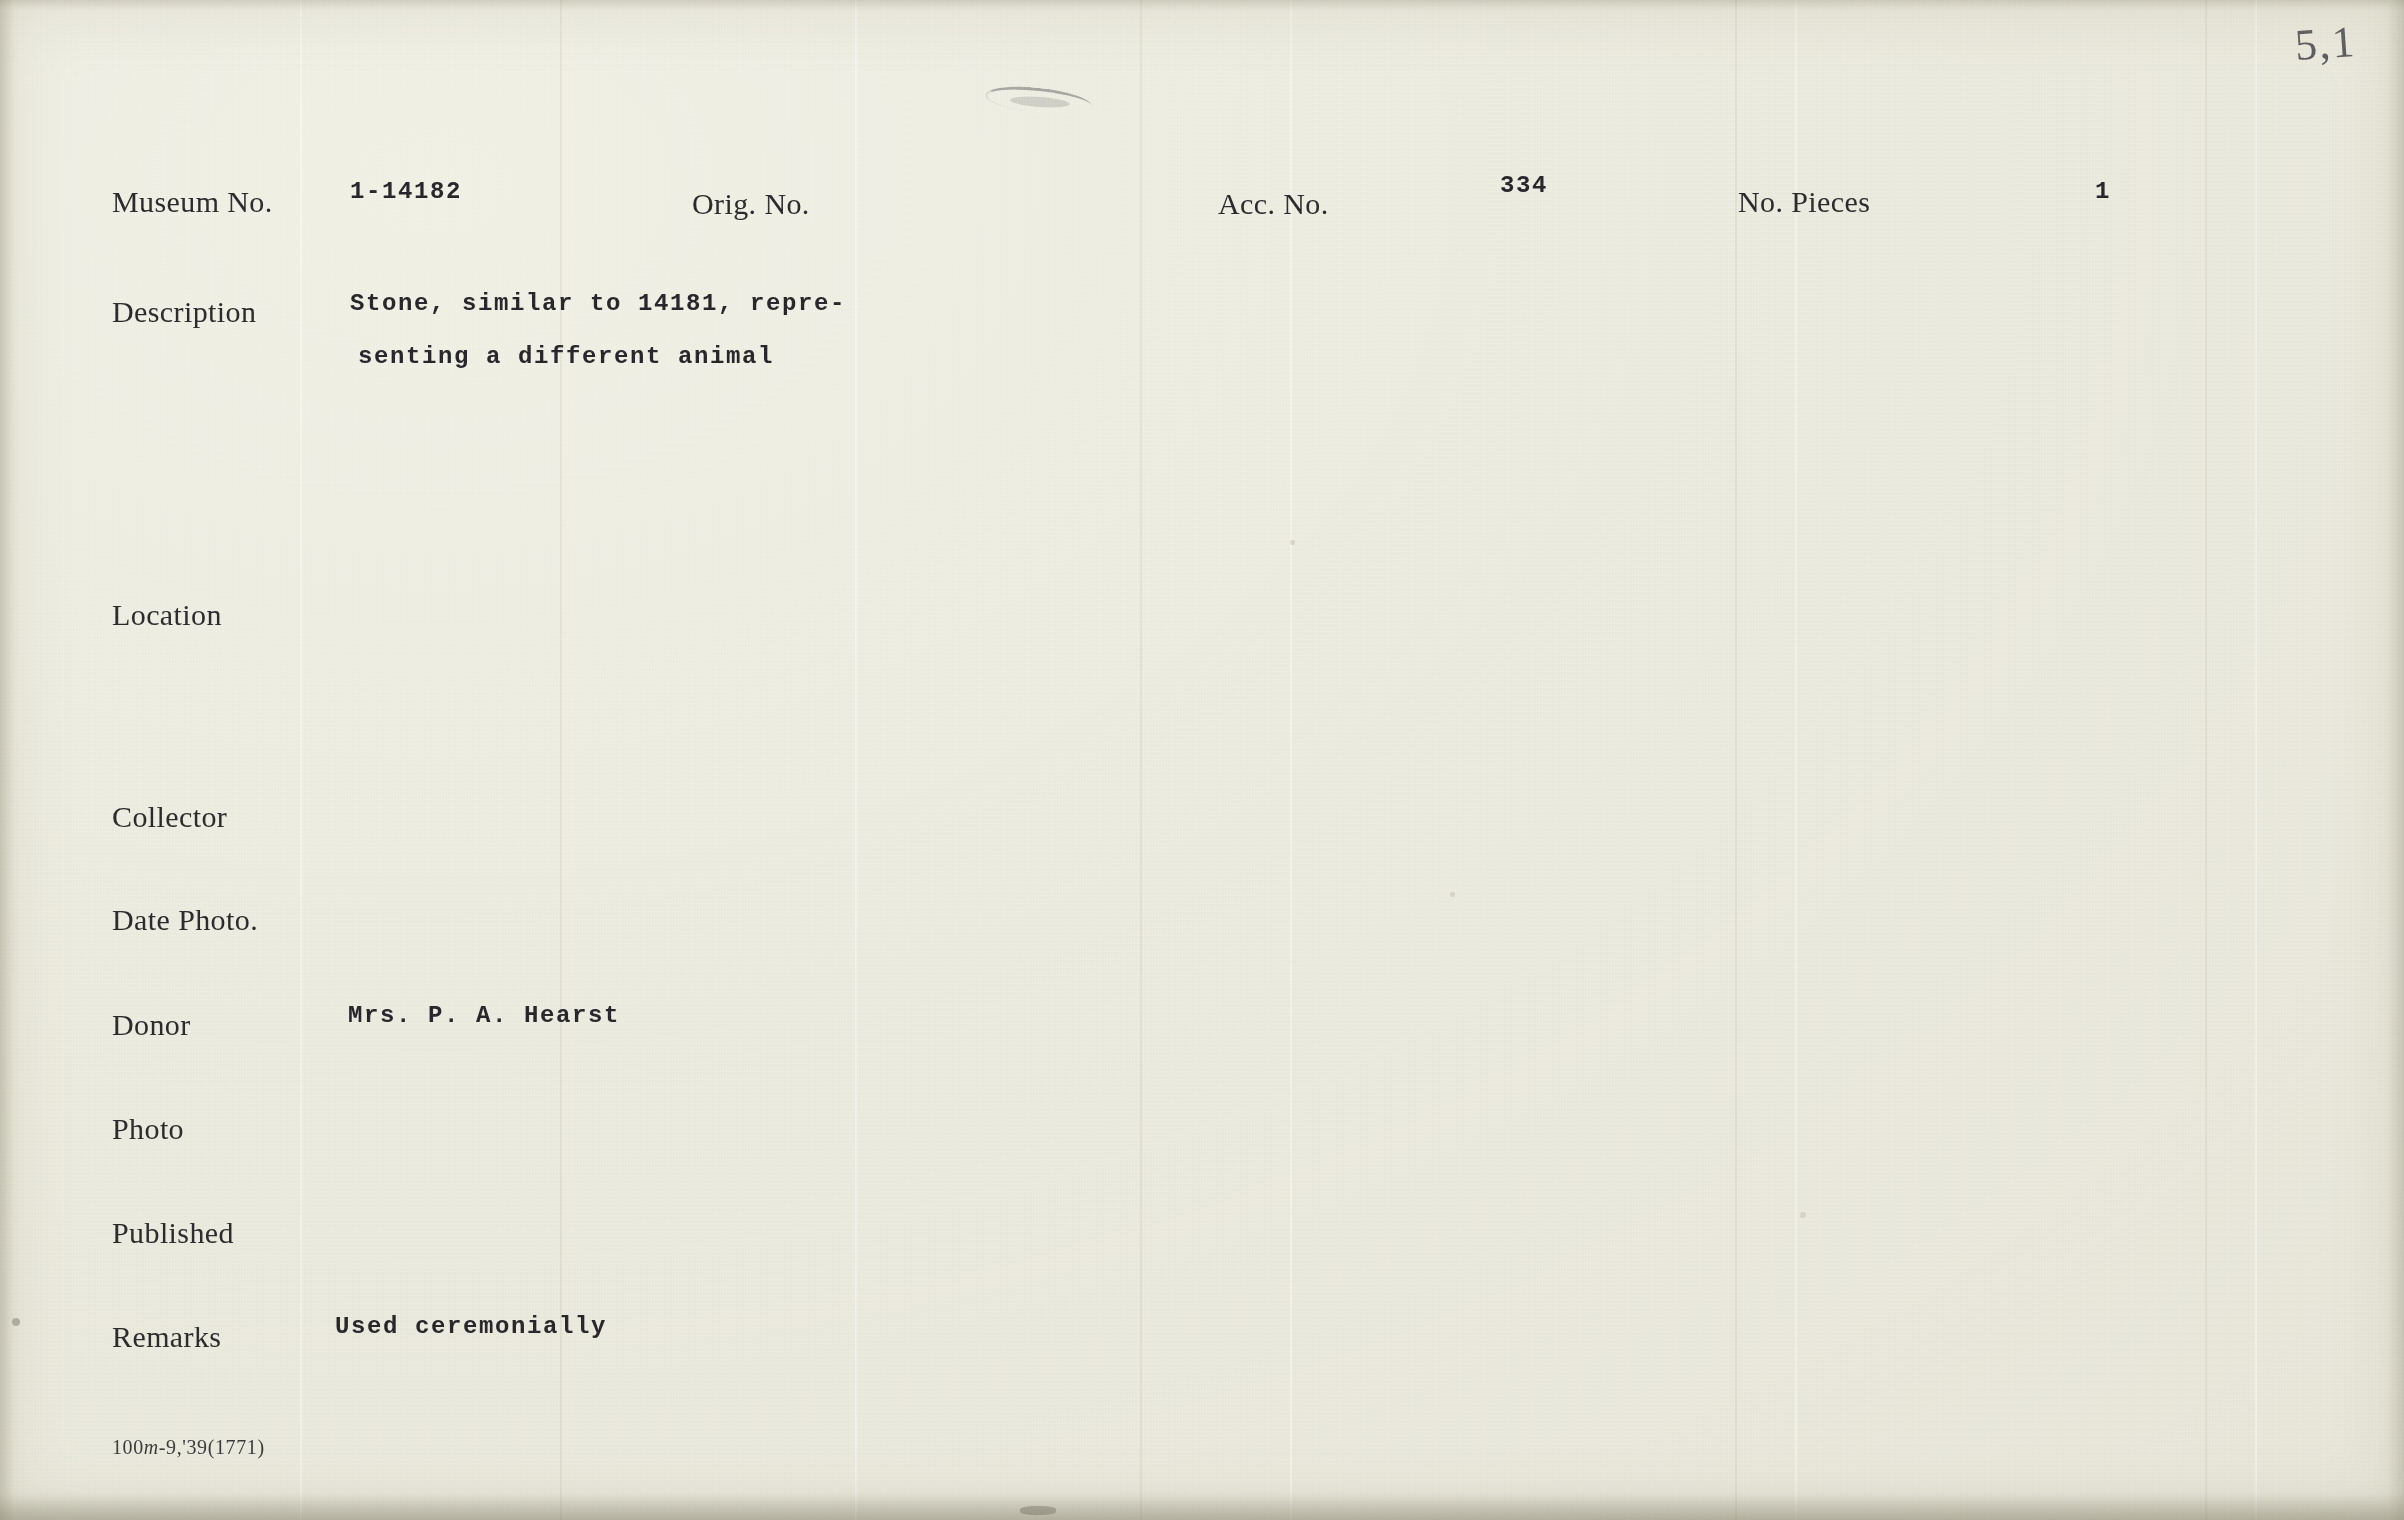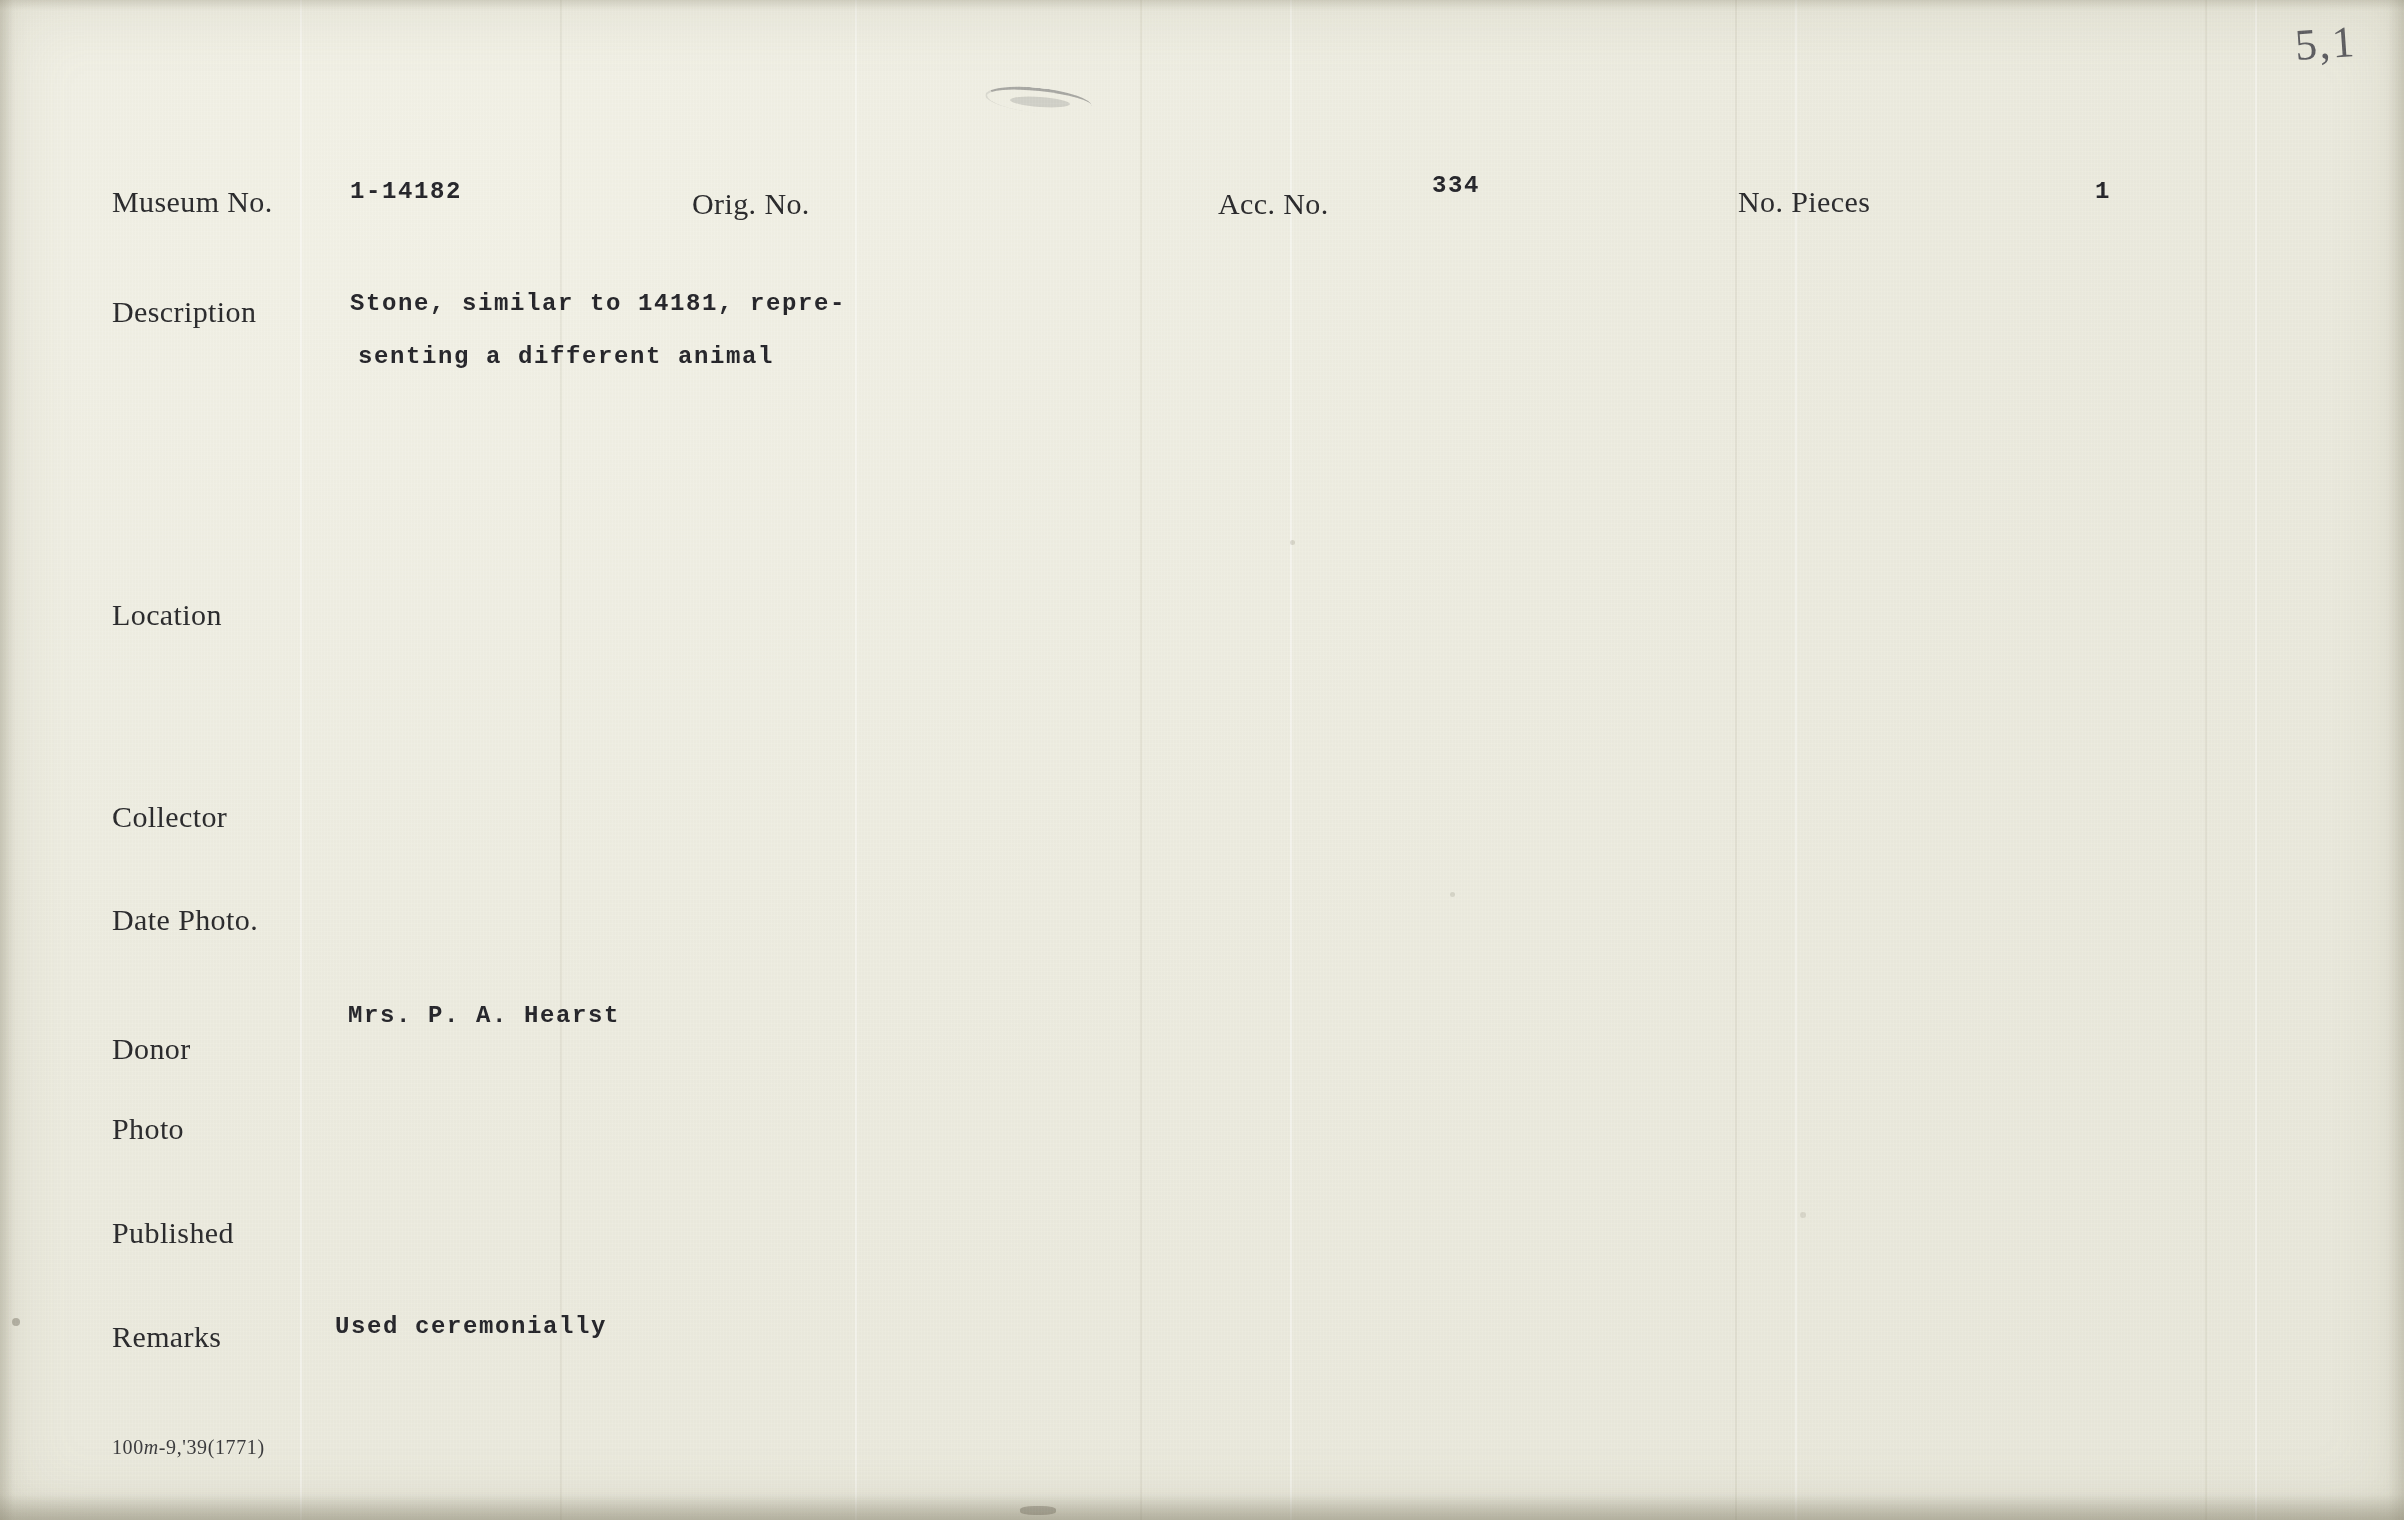"334" #val-acc { left: 1432px -> 1500px }
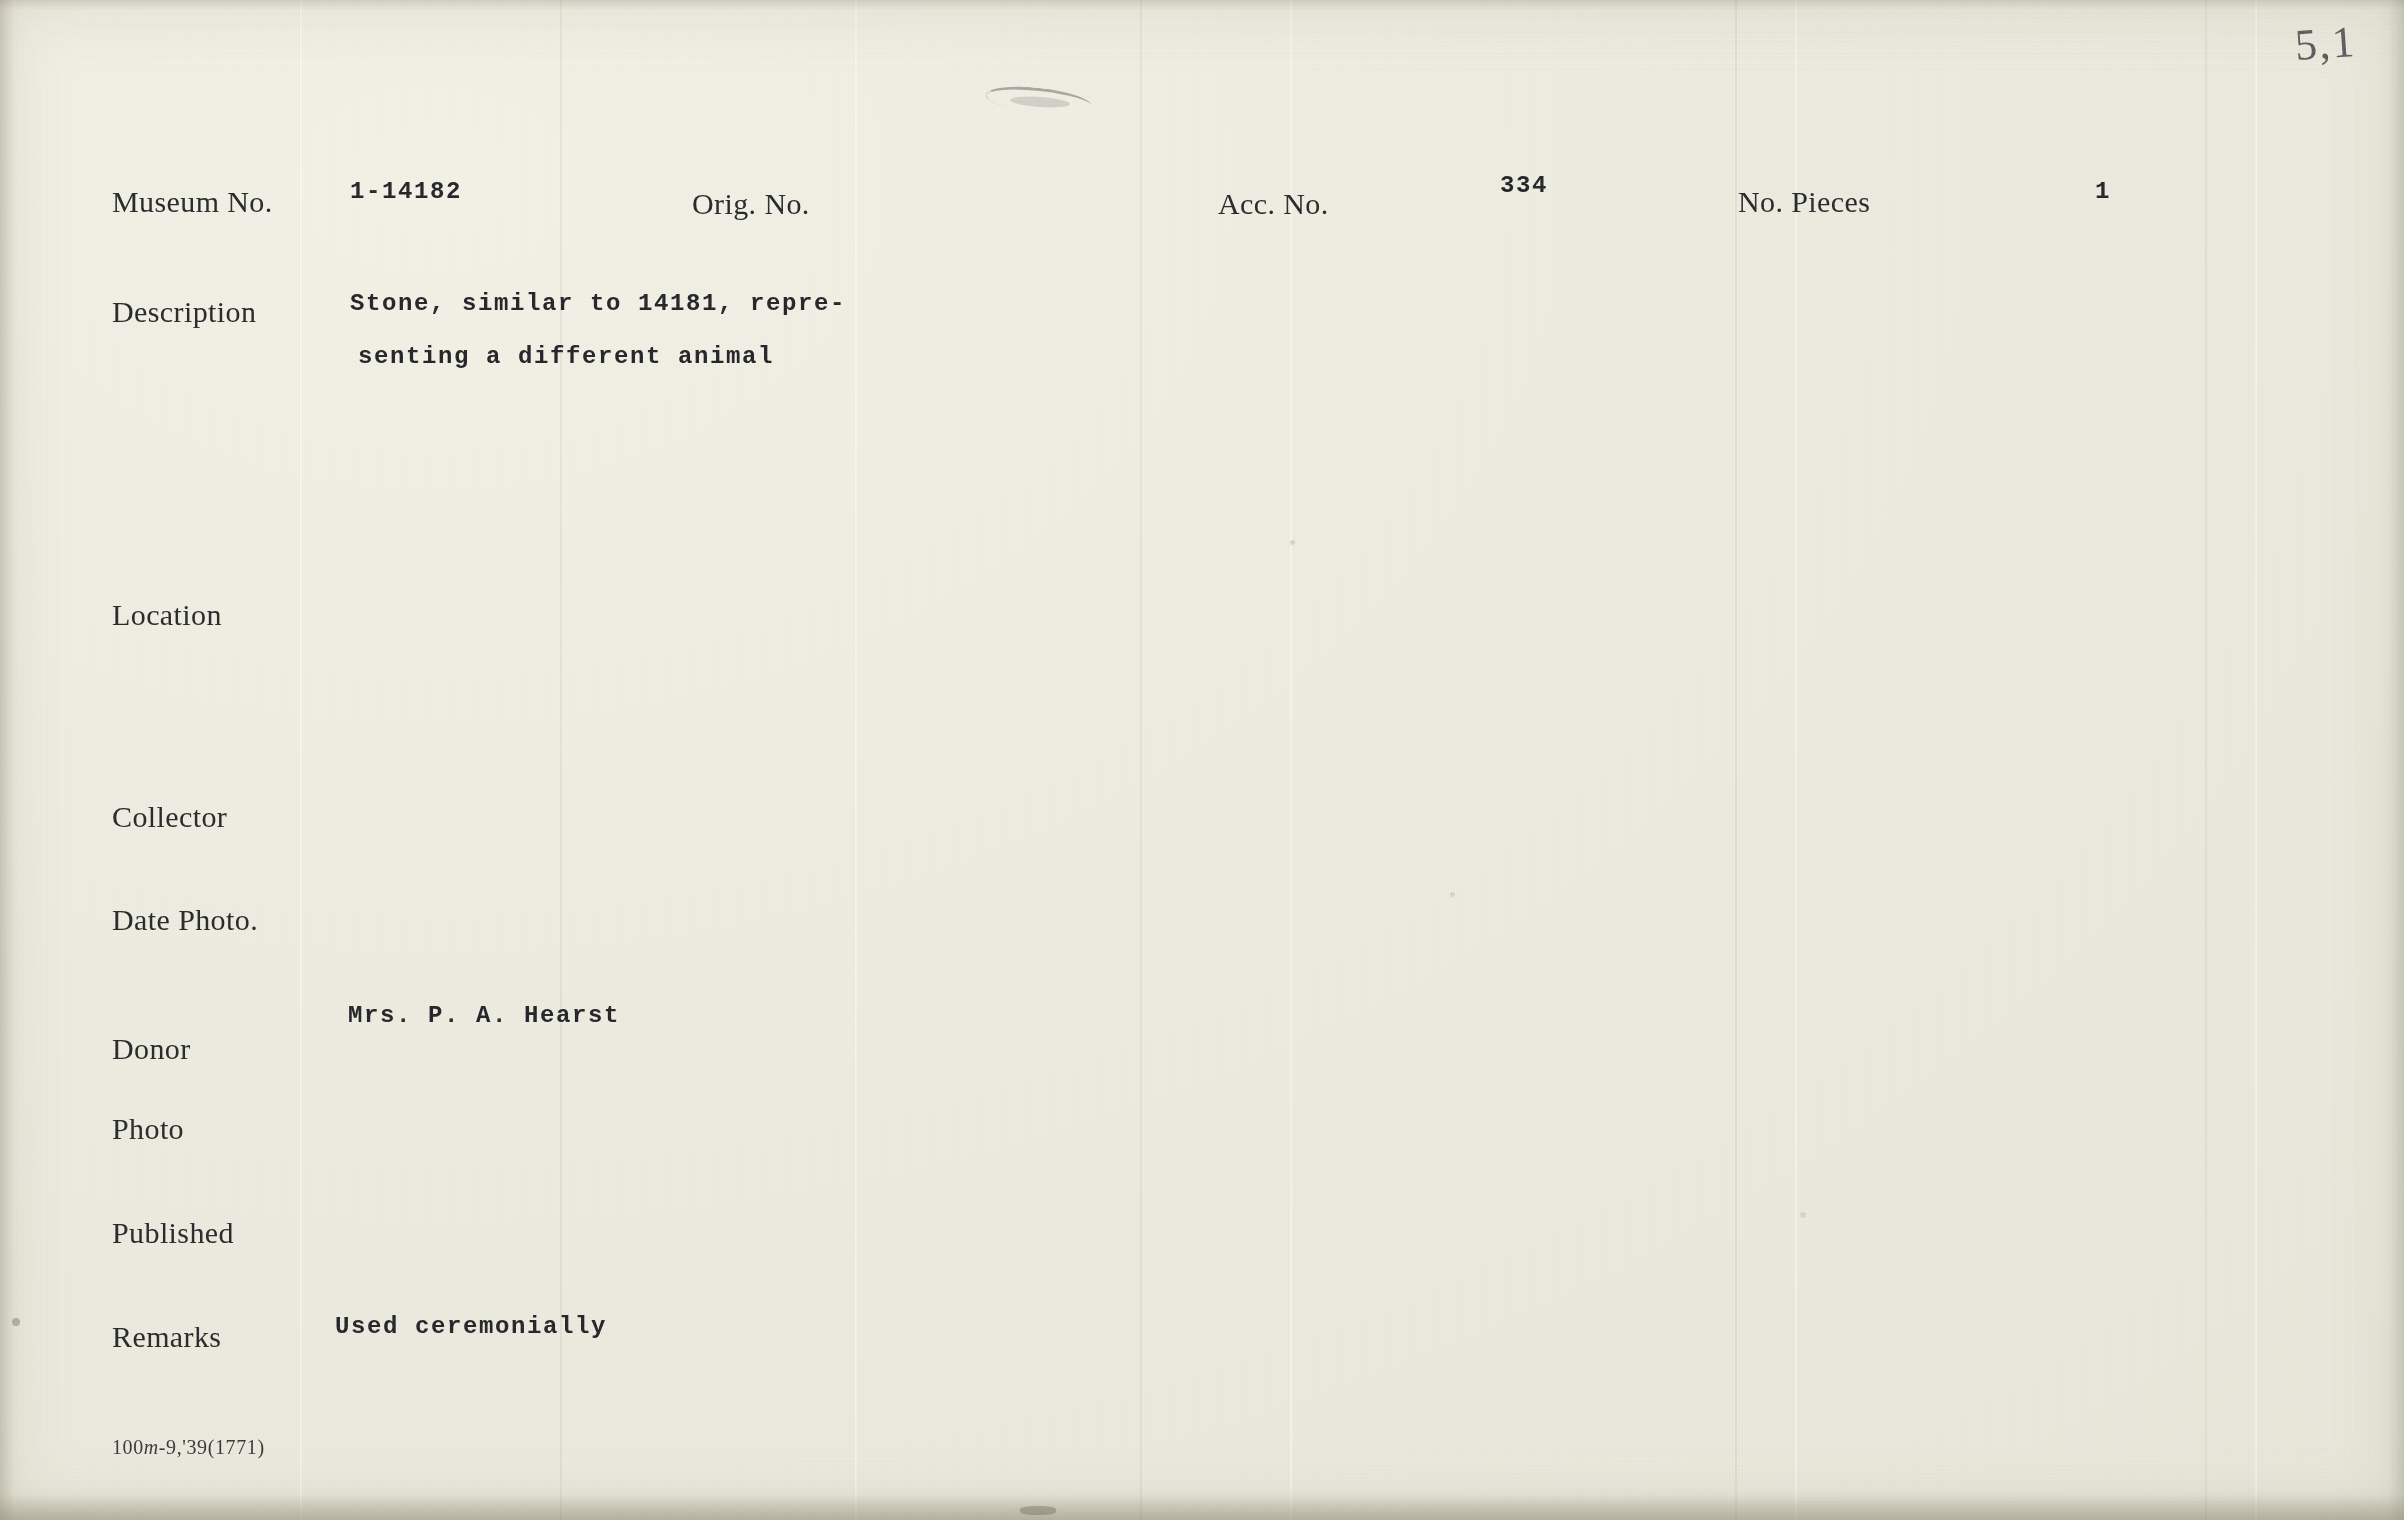"Donor" #lbl-donor { margin-top: 24px -> none }
